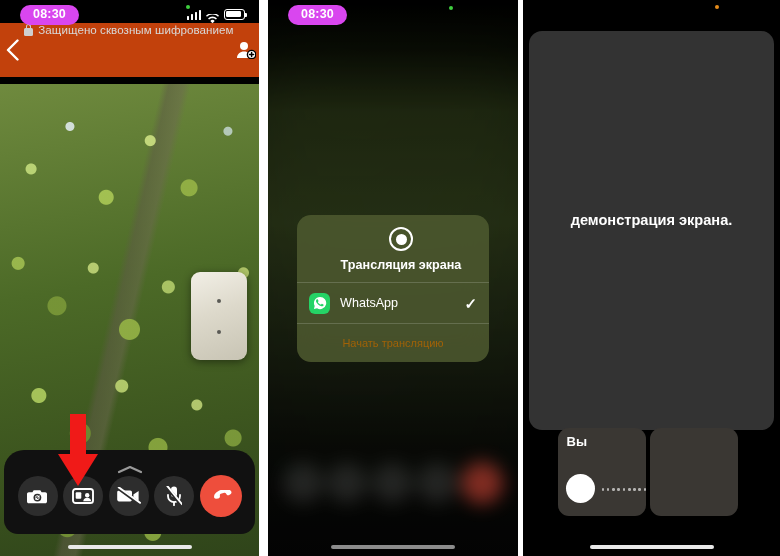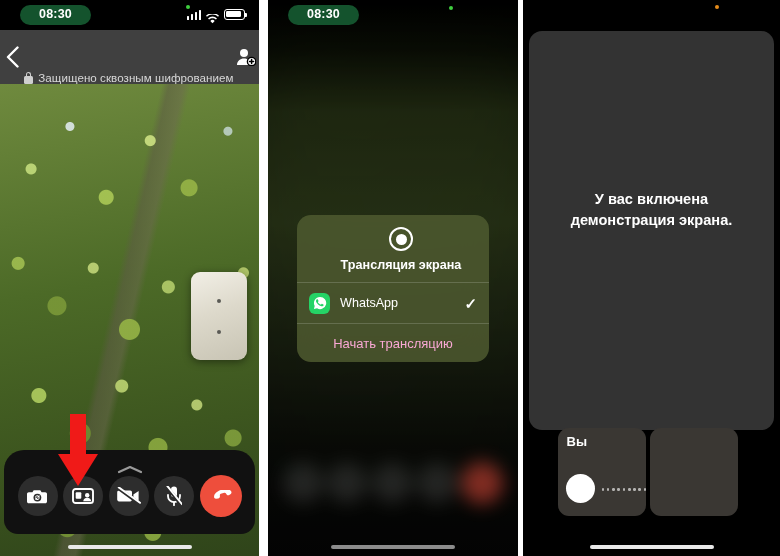"08:30" .time-pill { background: #14532d -> #d946ef; padding: 3px 19px 4px -> 3px 13px 4px }
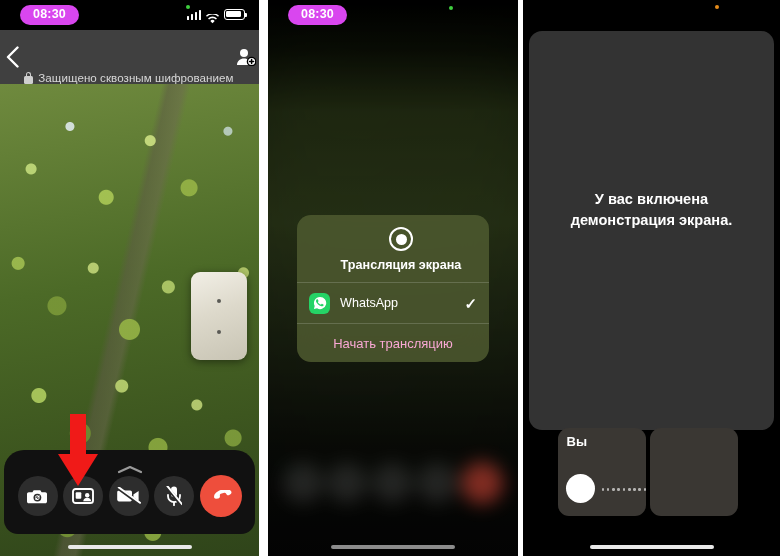"Защищено сквозным шифрованием" .call-header { align-items: flex-end -> flex-start; background: #404040 -> #c2410c; top: 30px -> 23px }
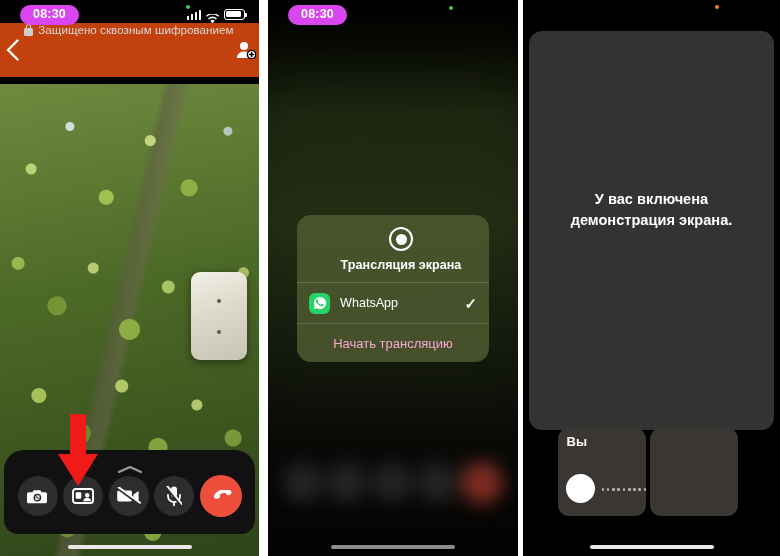"У вас включена" span { html: <span>У вас включена</span> -> none }
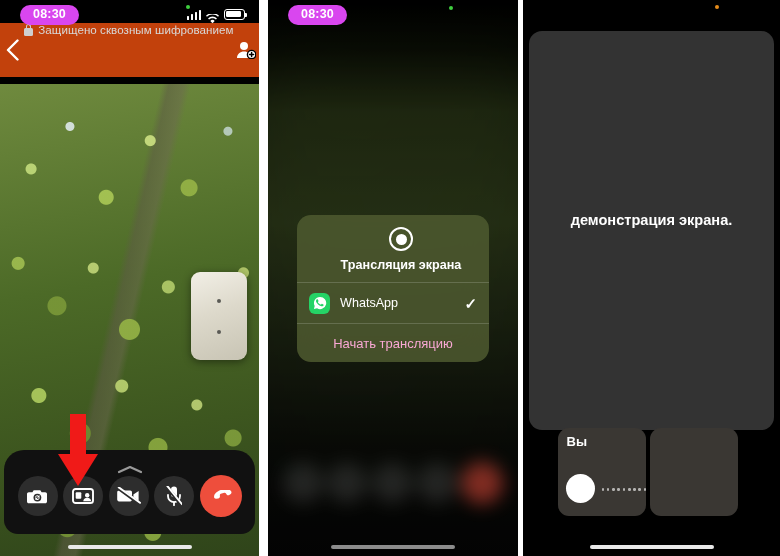"Начать трансляцию" .sheet-foot span { color: #f9a8d4 -> #a16207; font-size: 13px -> 11px }
